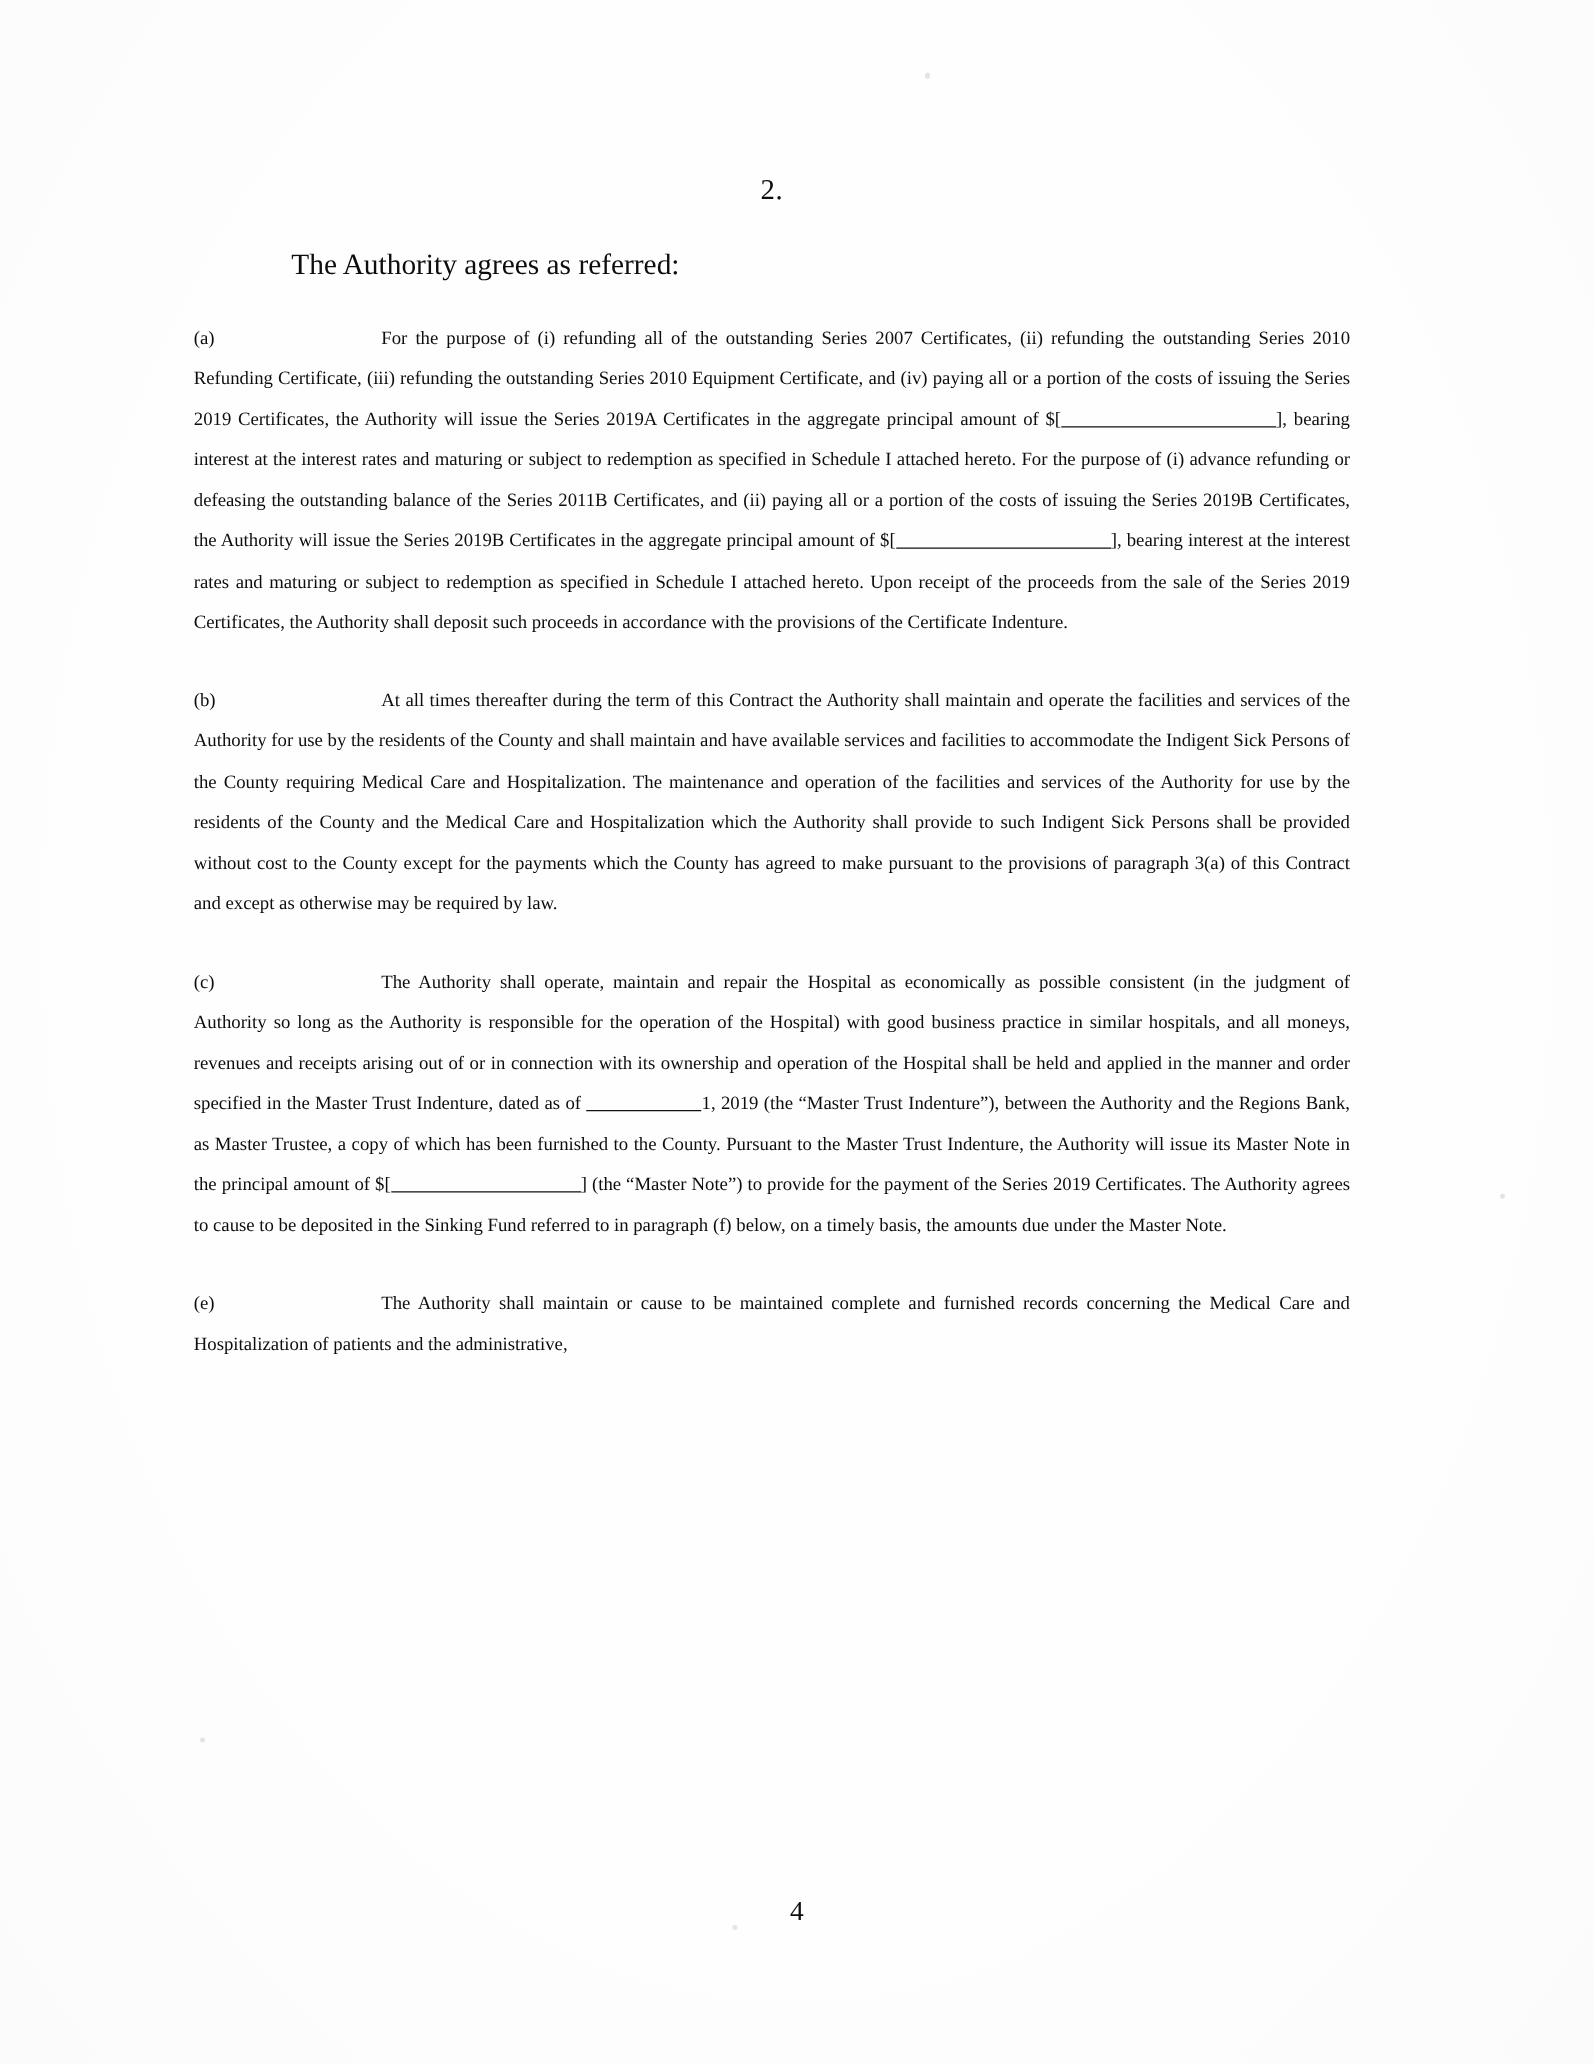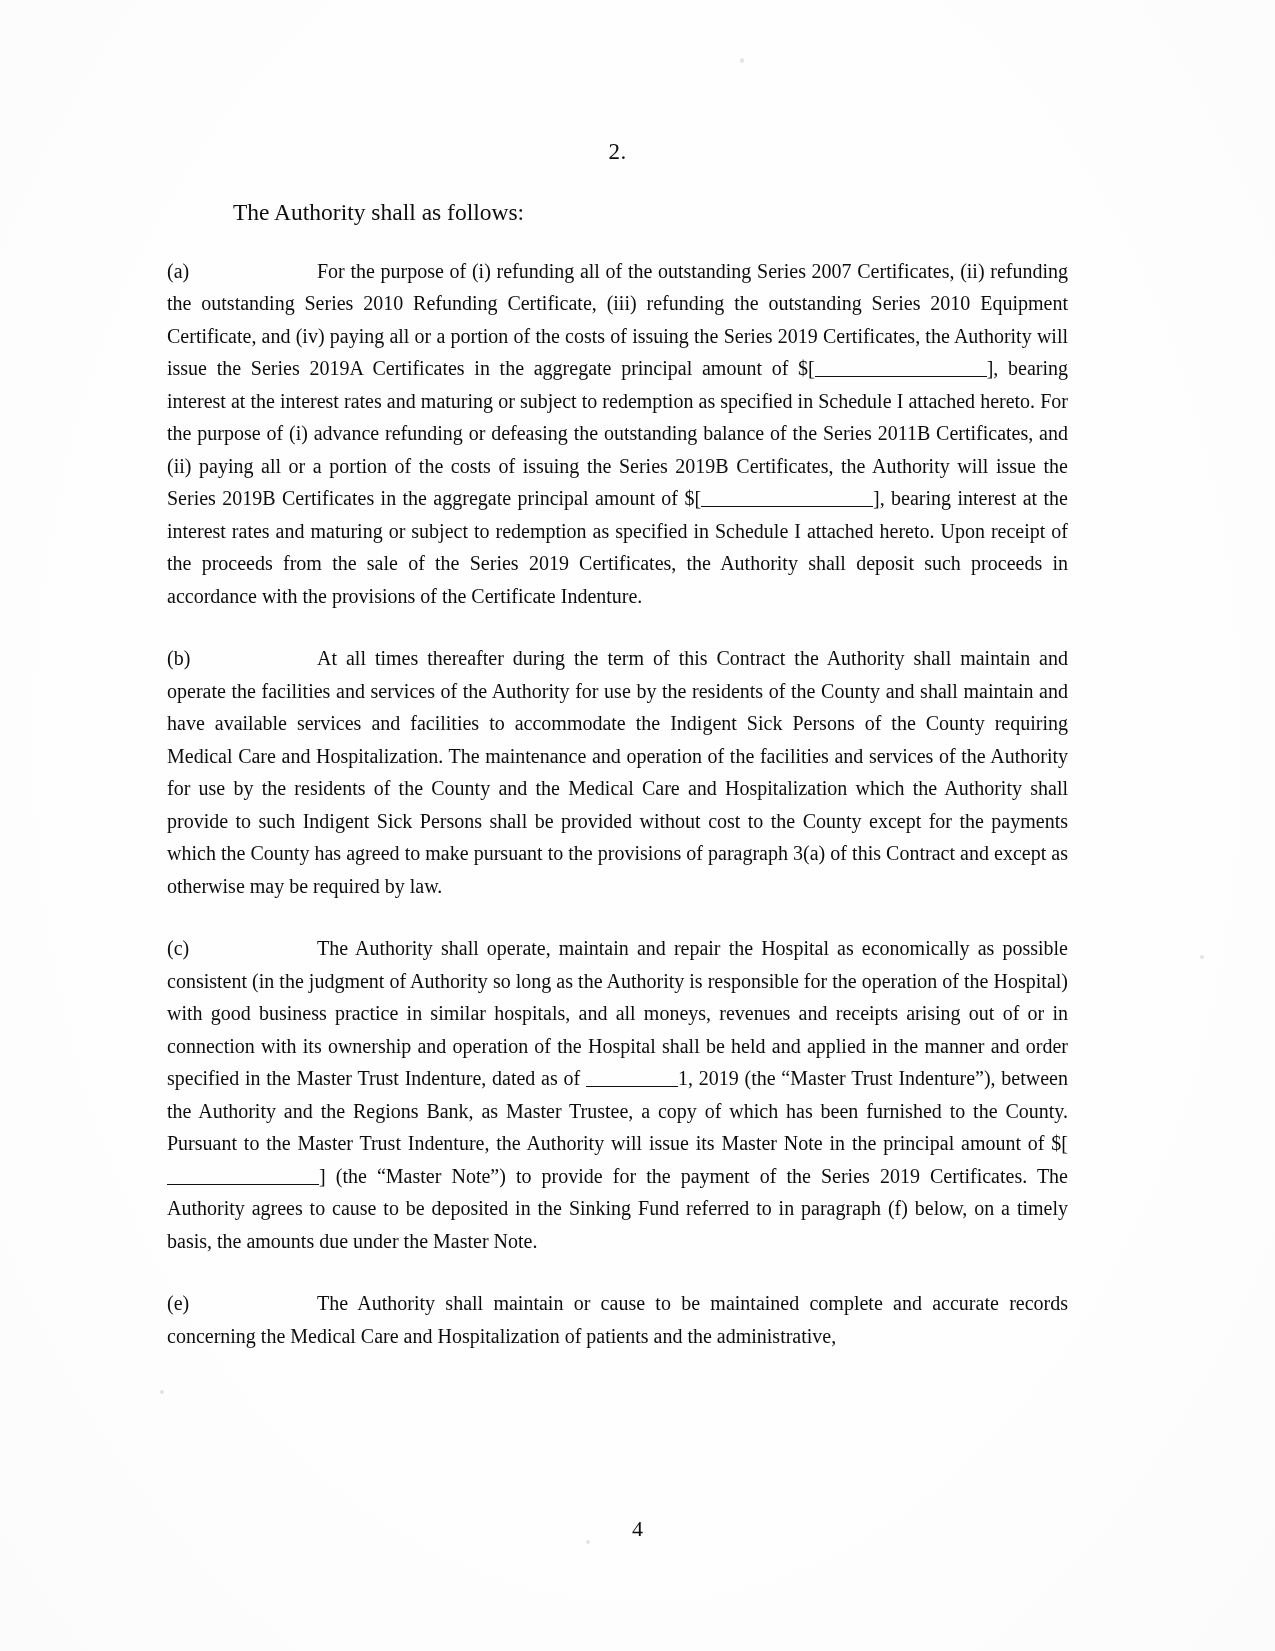"The Authority shall as follows:" div.lead-line { text: shall as follows -> agrees as referred }
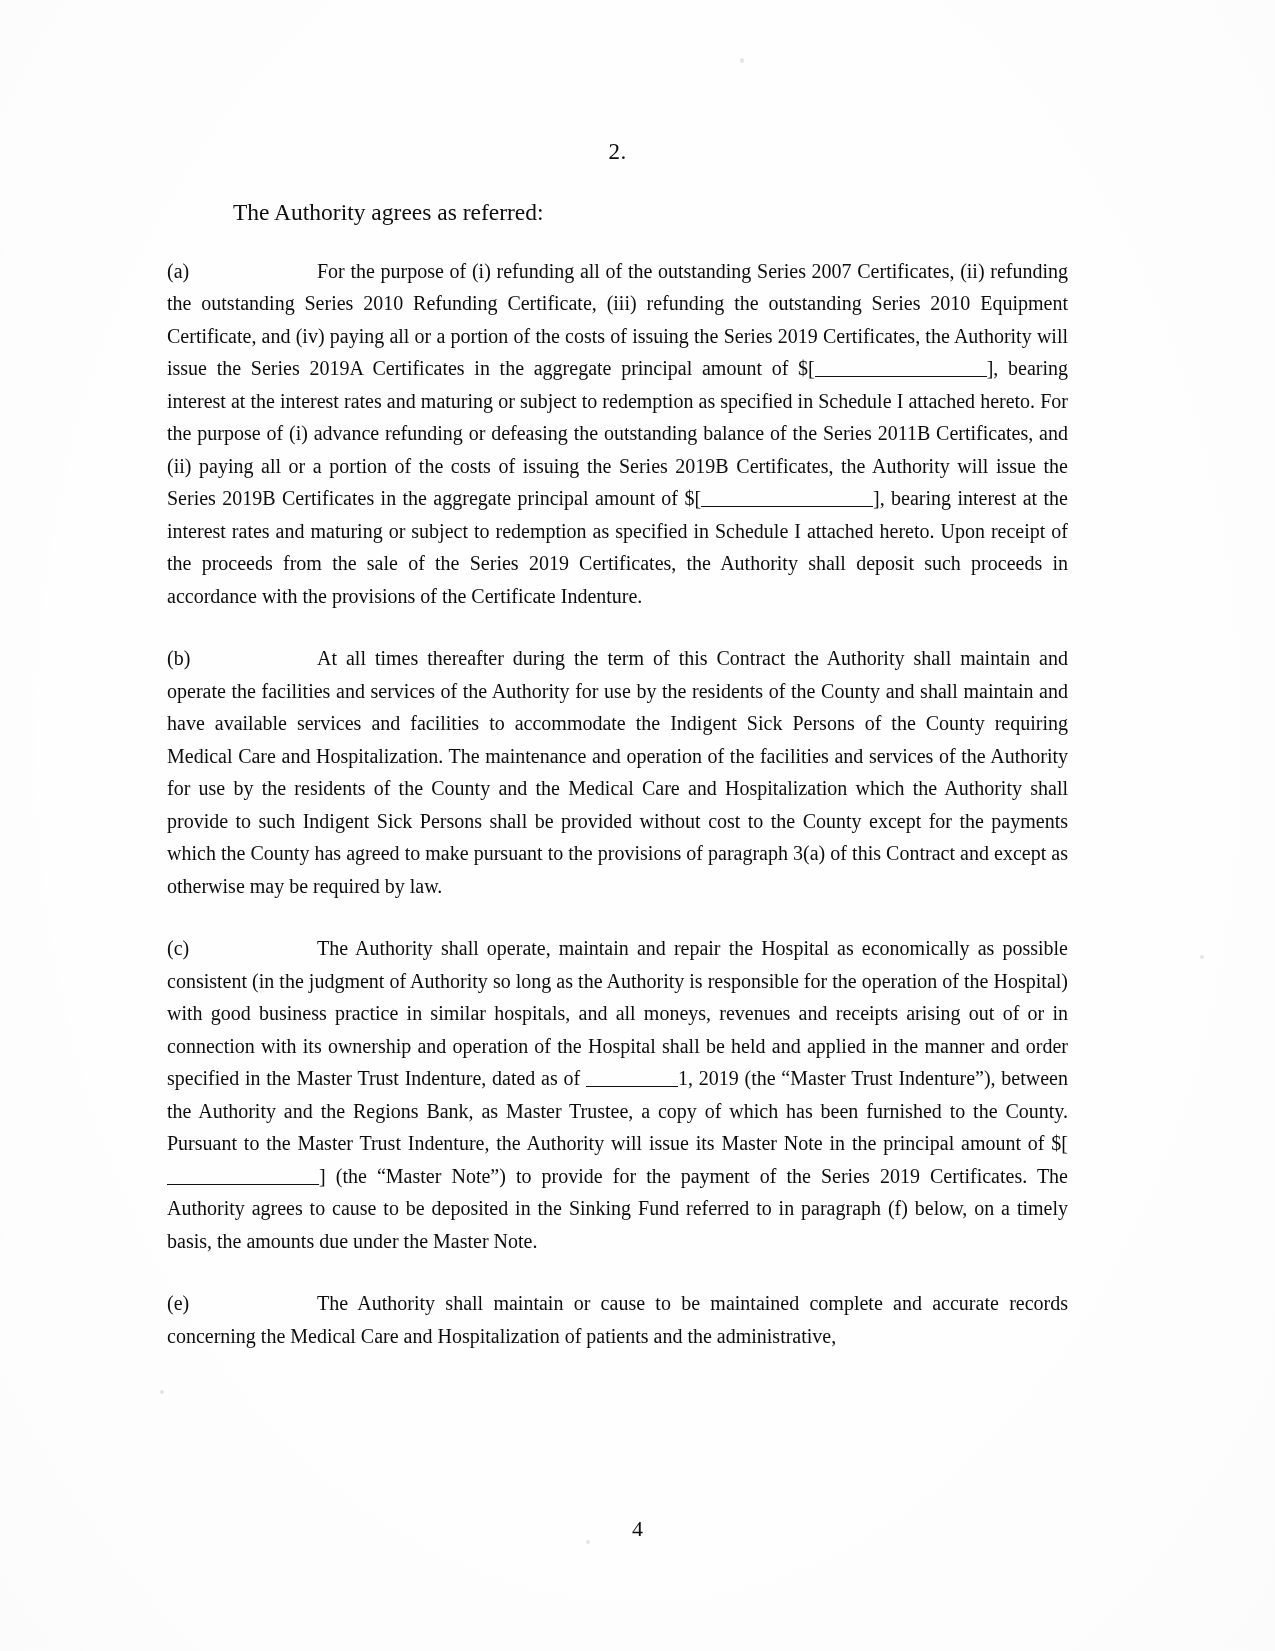"(a) For the purpose of" p.para { font-size: 20px -> 15px; margin: 12px -> 0 }
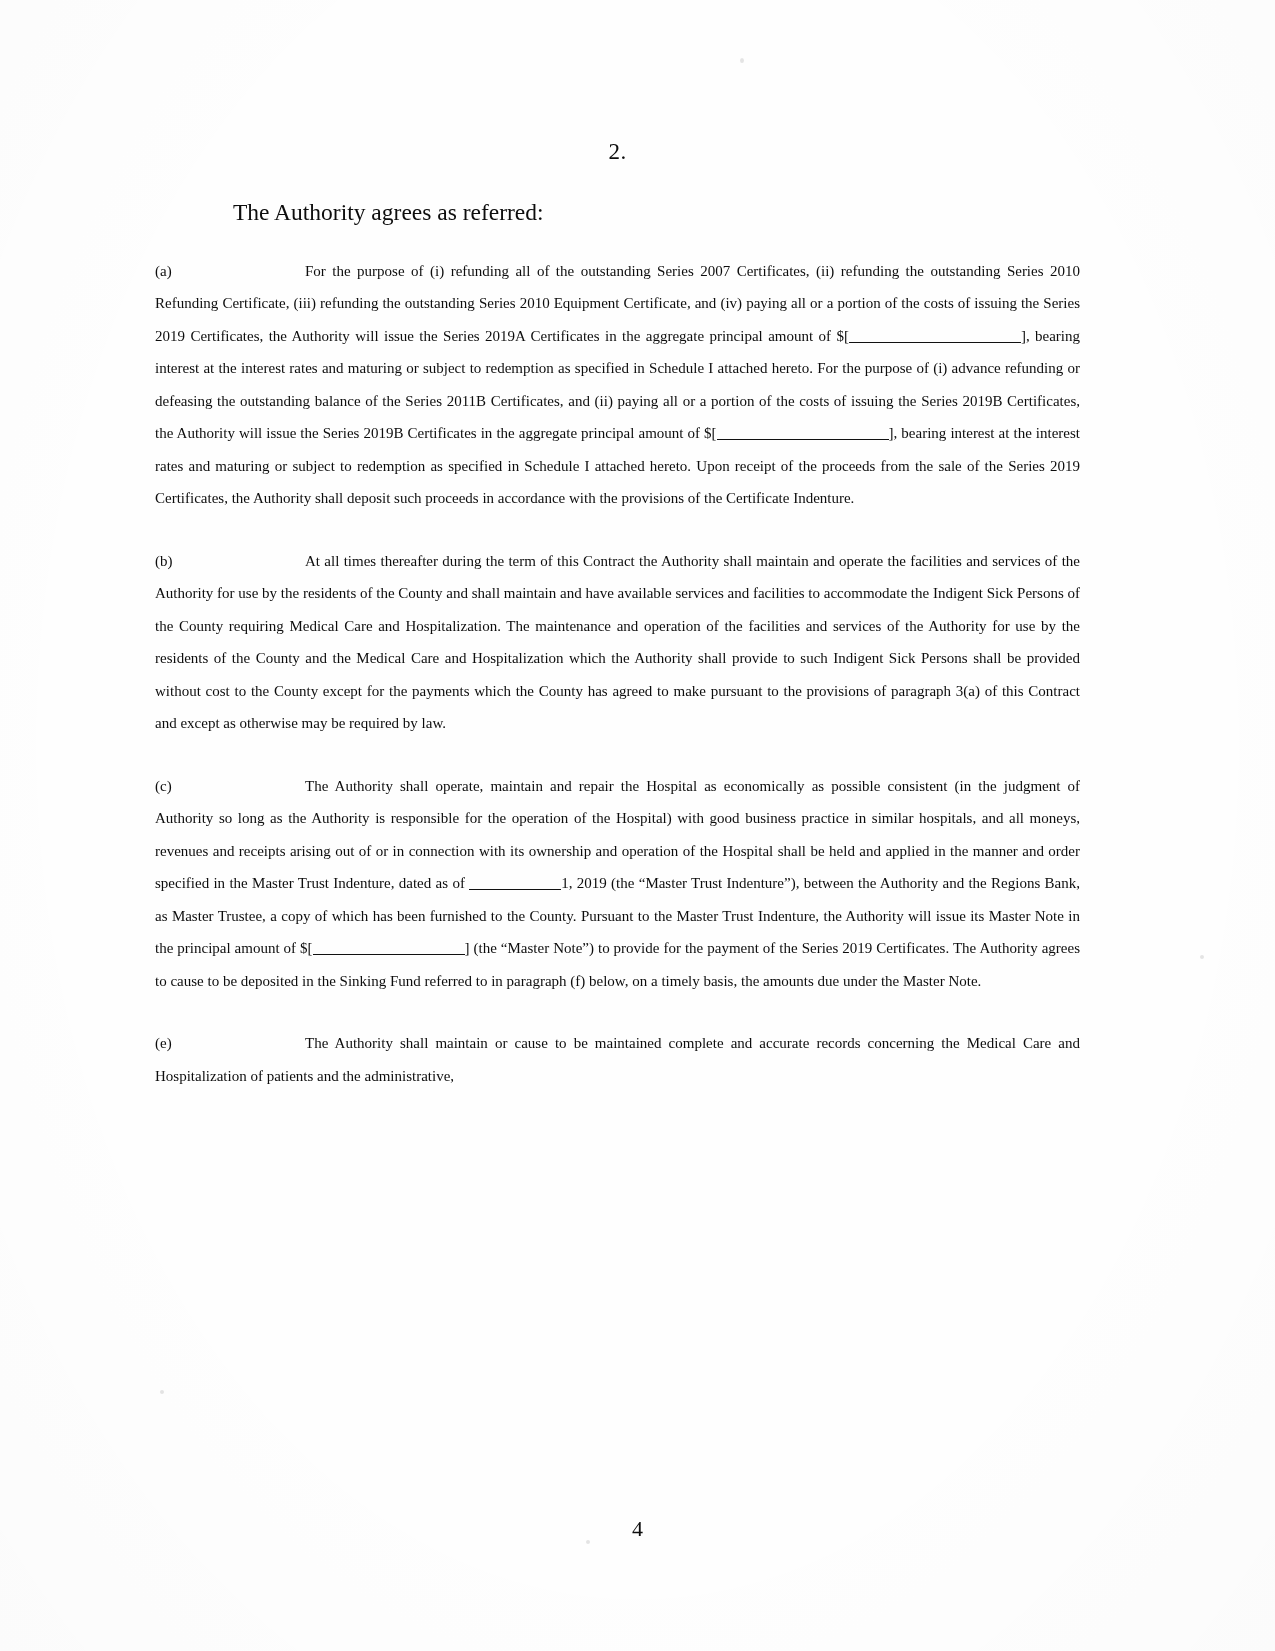"The Authority shall maintain or" span { text: accurate -> furnished }
